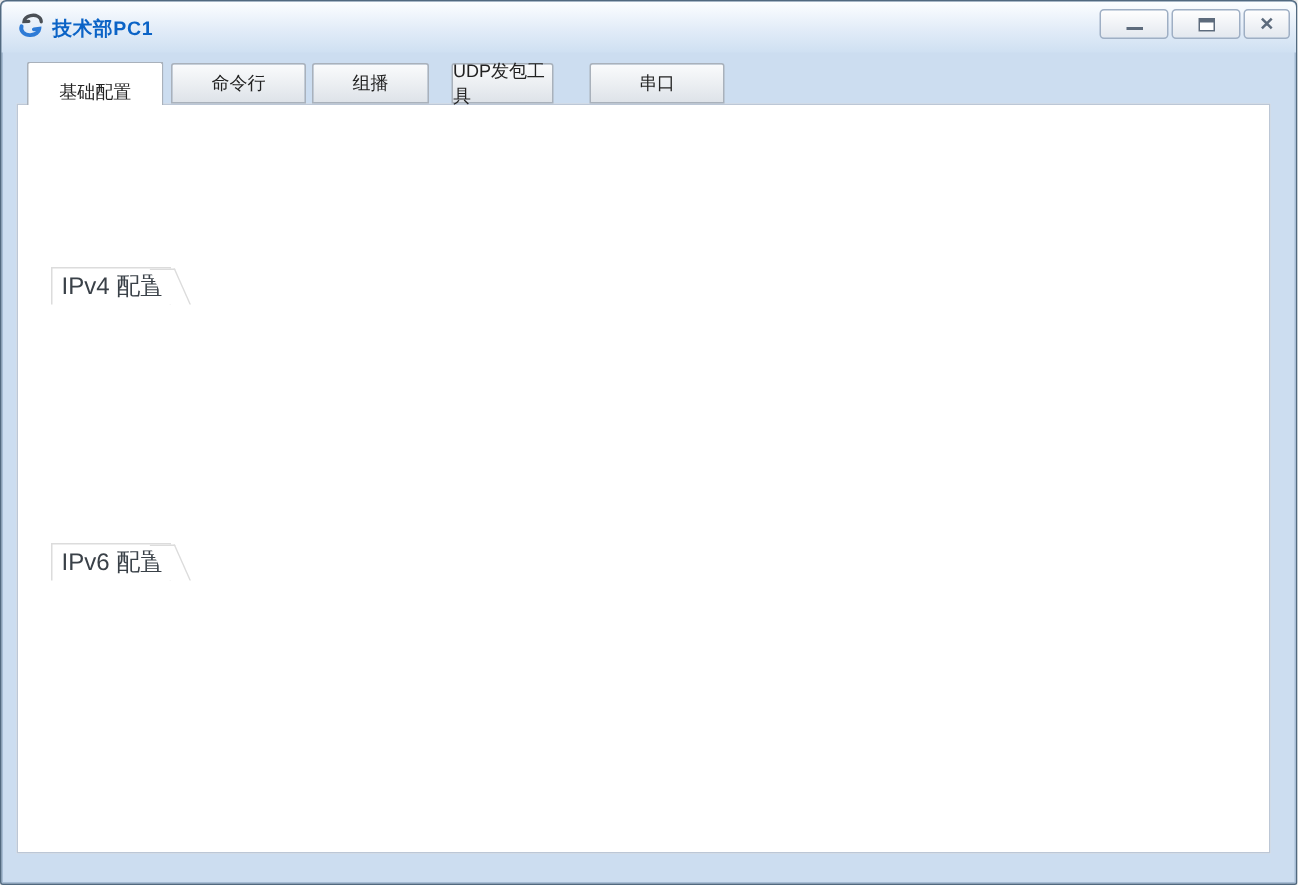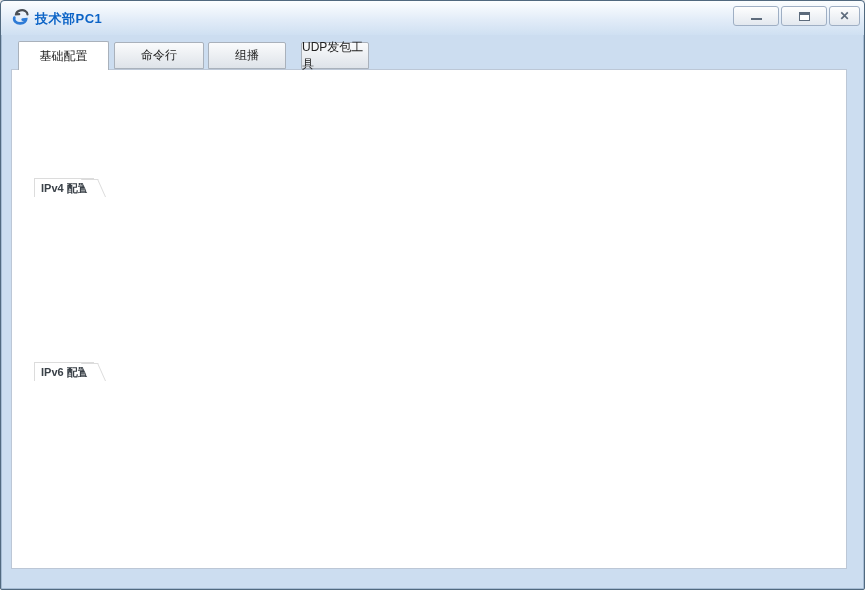"基础配置" div.tab { align-items: none -> flex-end }
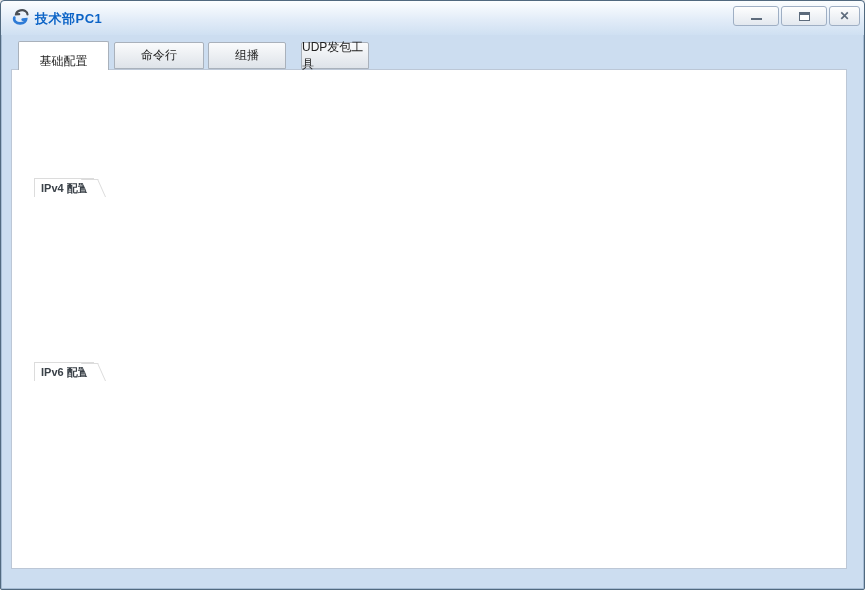"串口" div.tab { html: none -> <div> <span>串口</span> </div> }
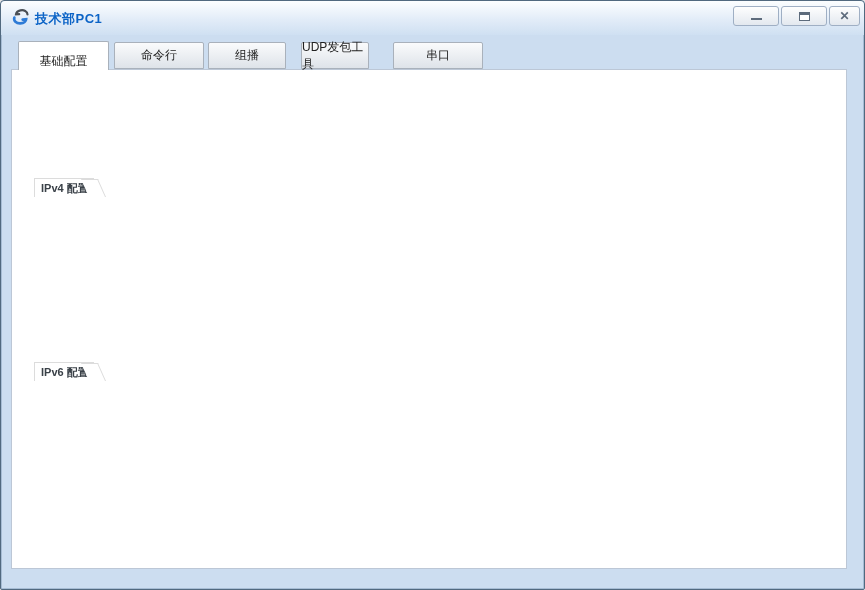"IPv4 配置" .grouptab { font-size: 11px -> 16px; font-weight: bold -> normal }
